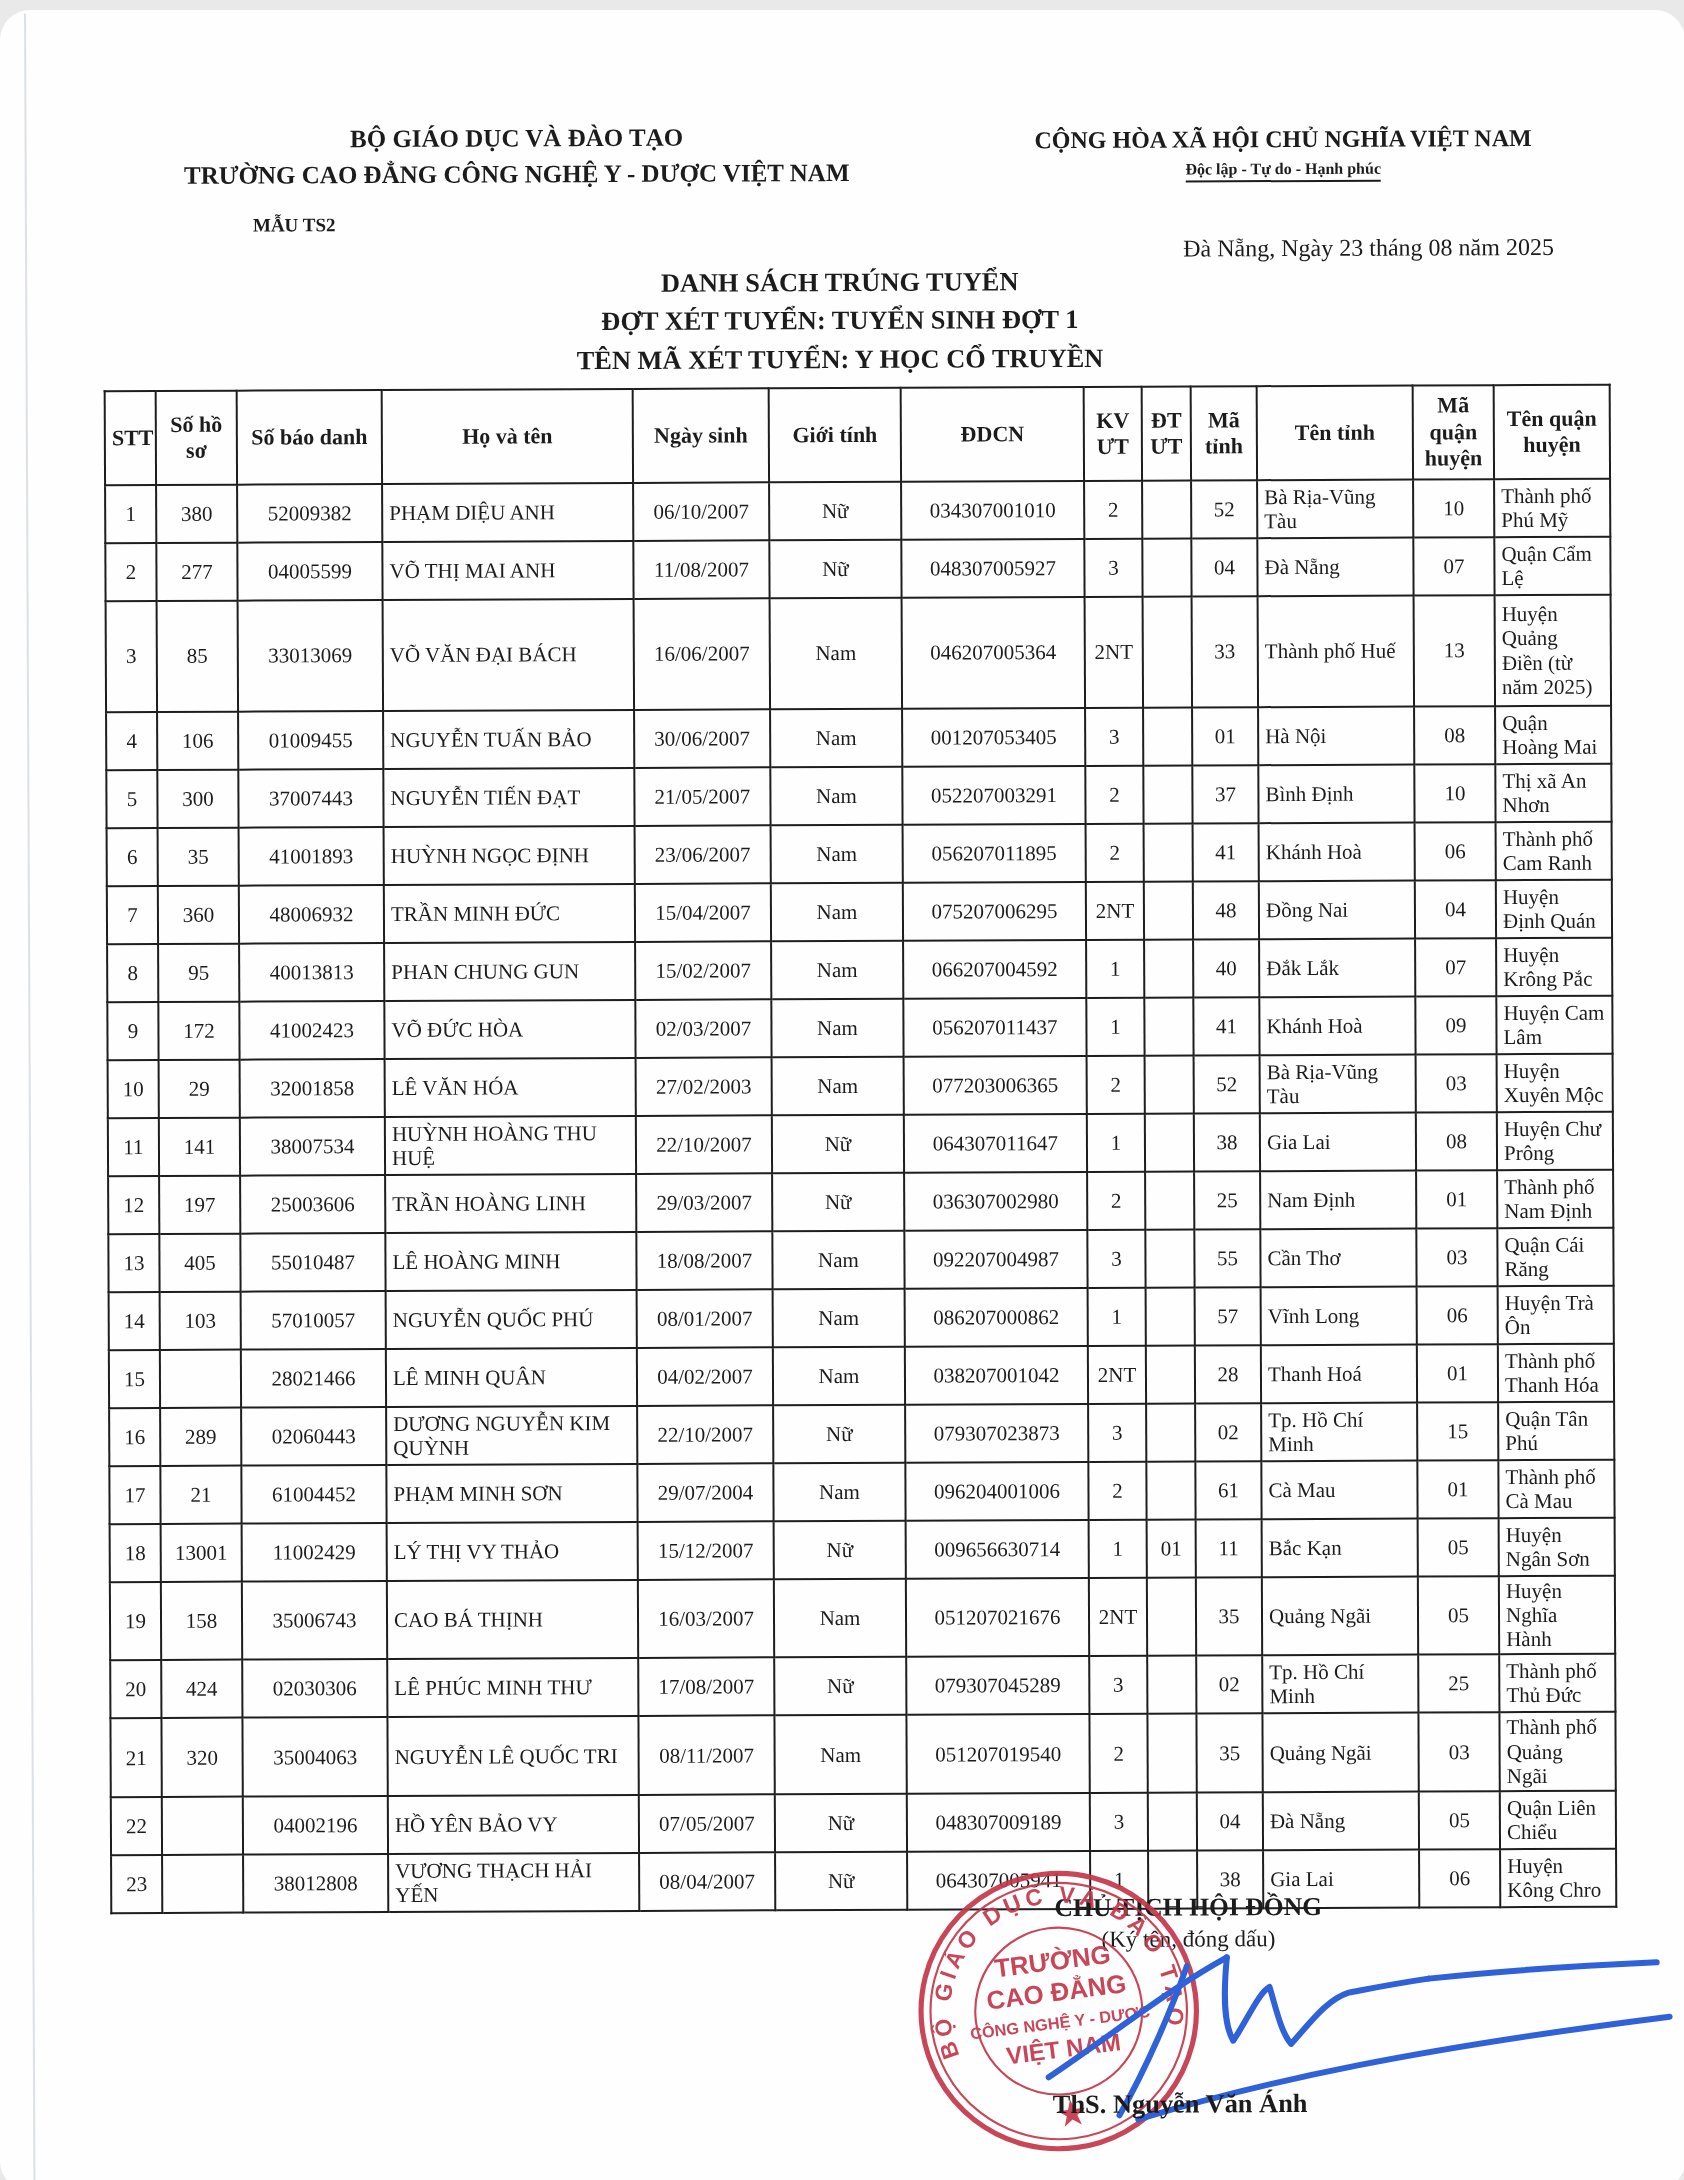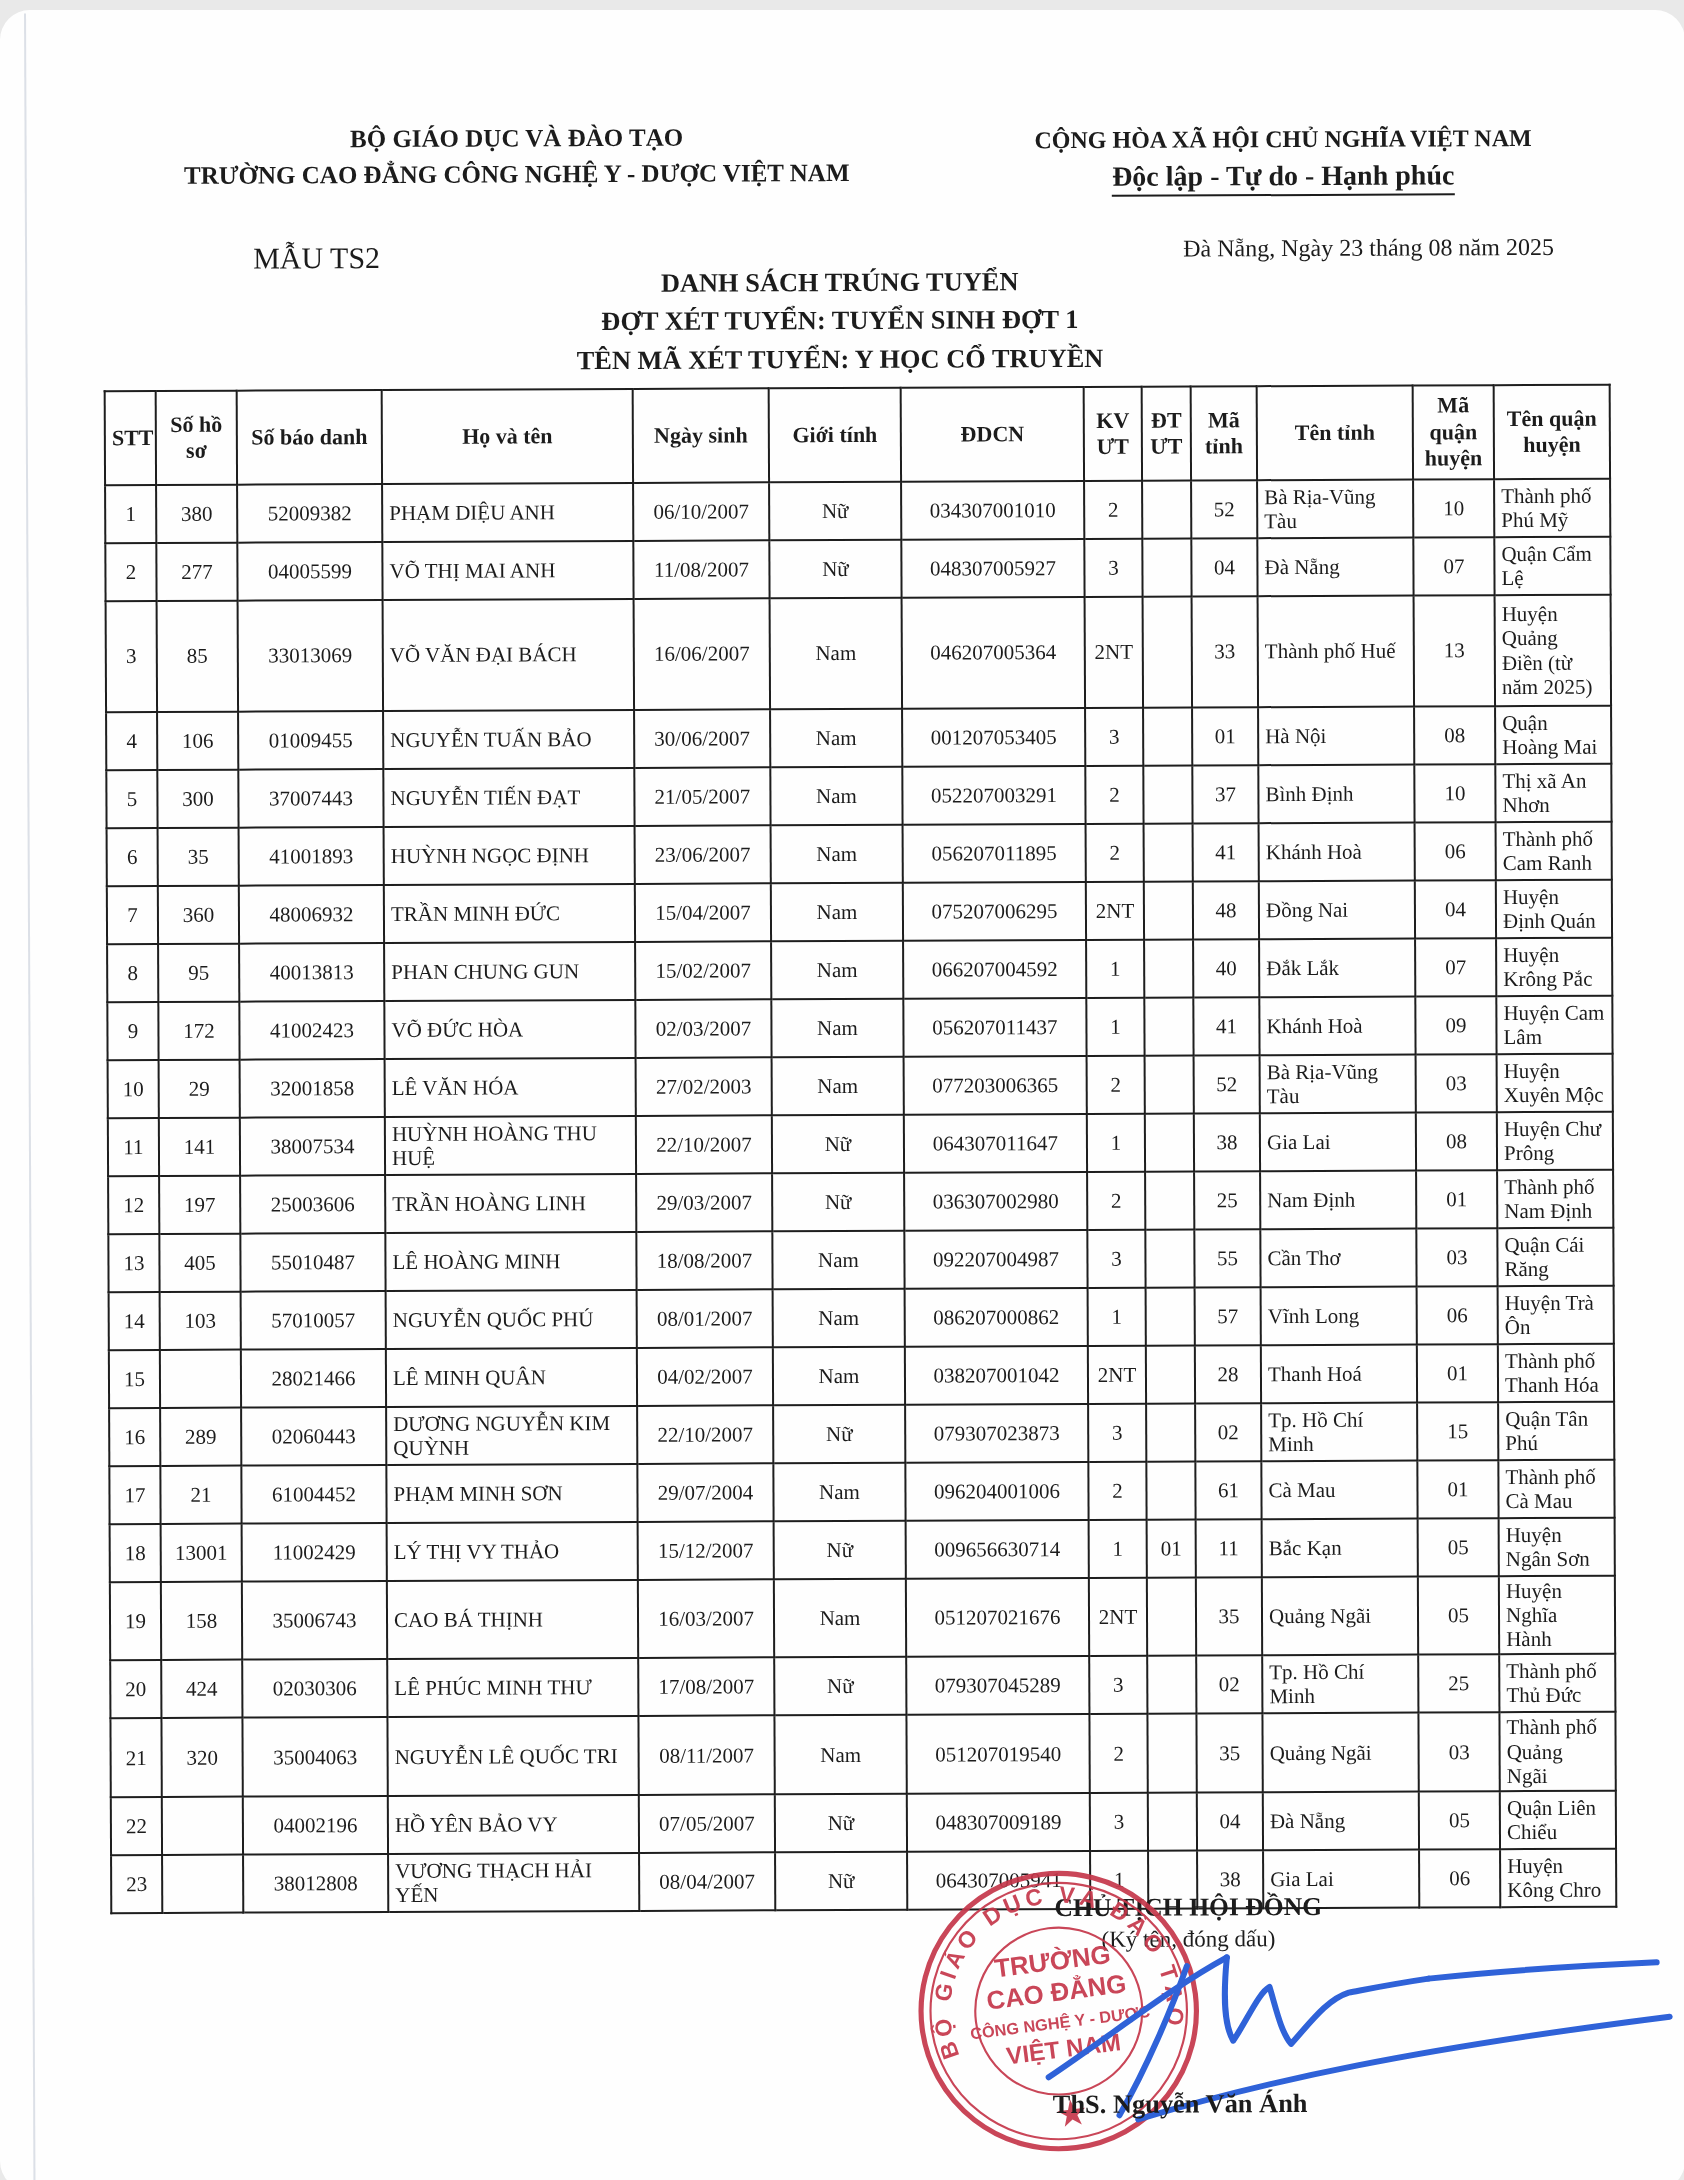"Độc lập - Tự do" .national-line2 { font-size: 28px -> 16px }
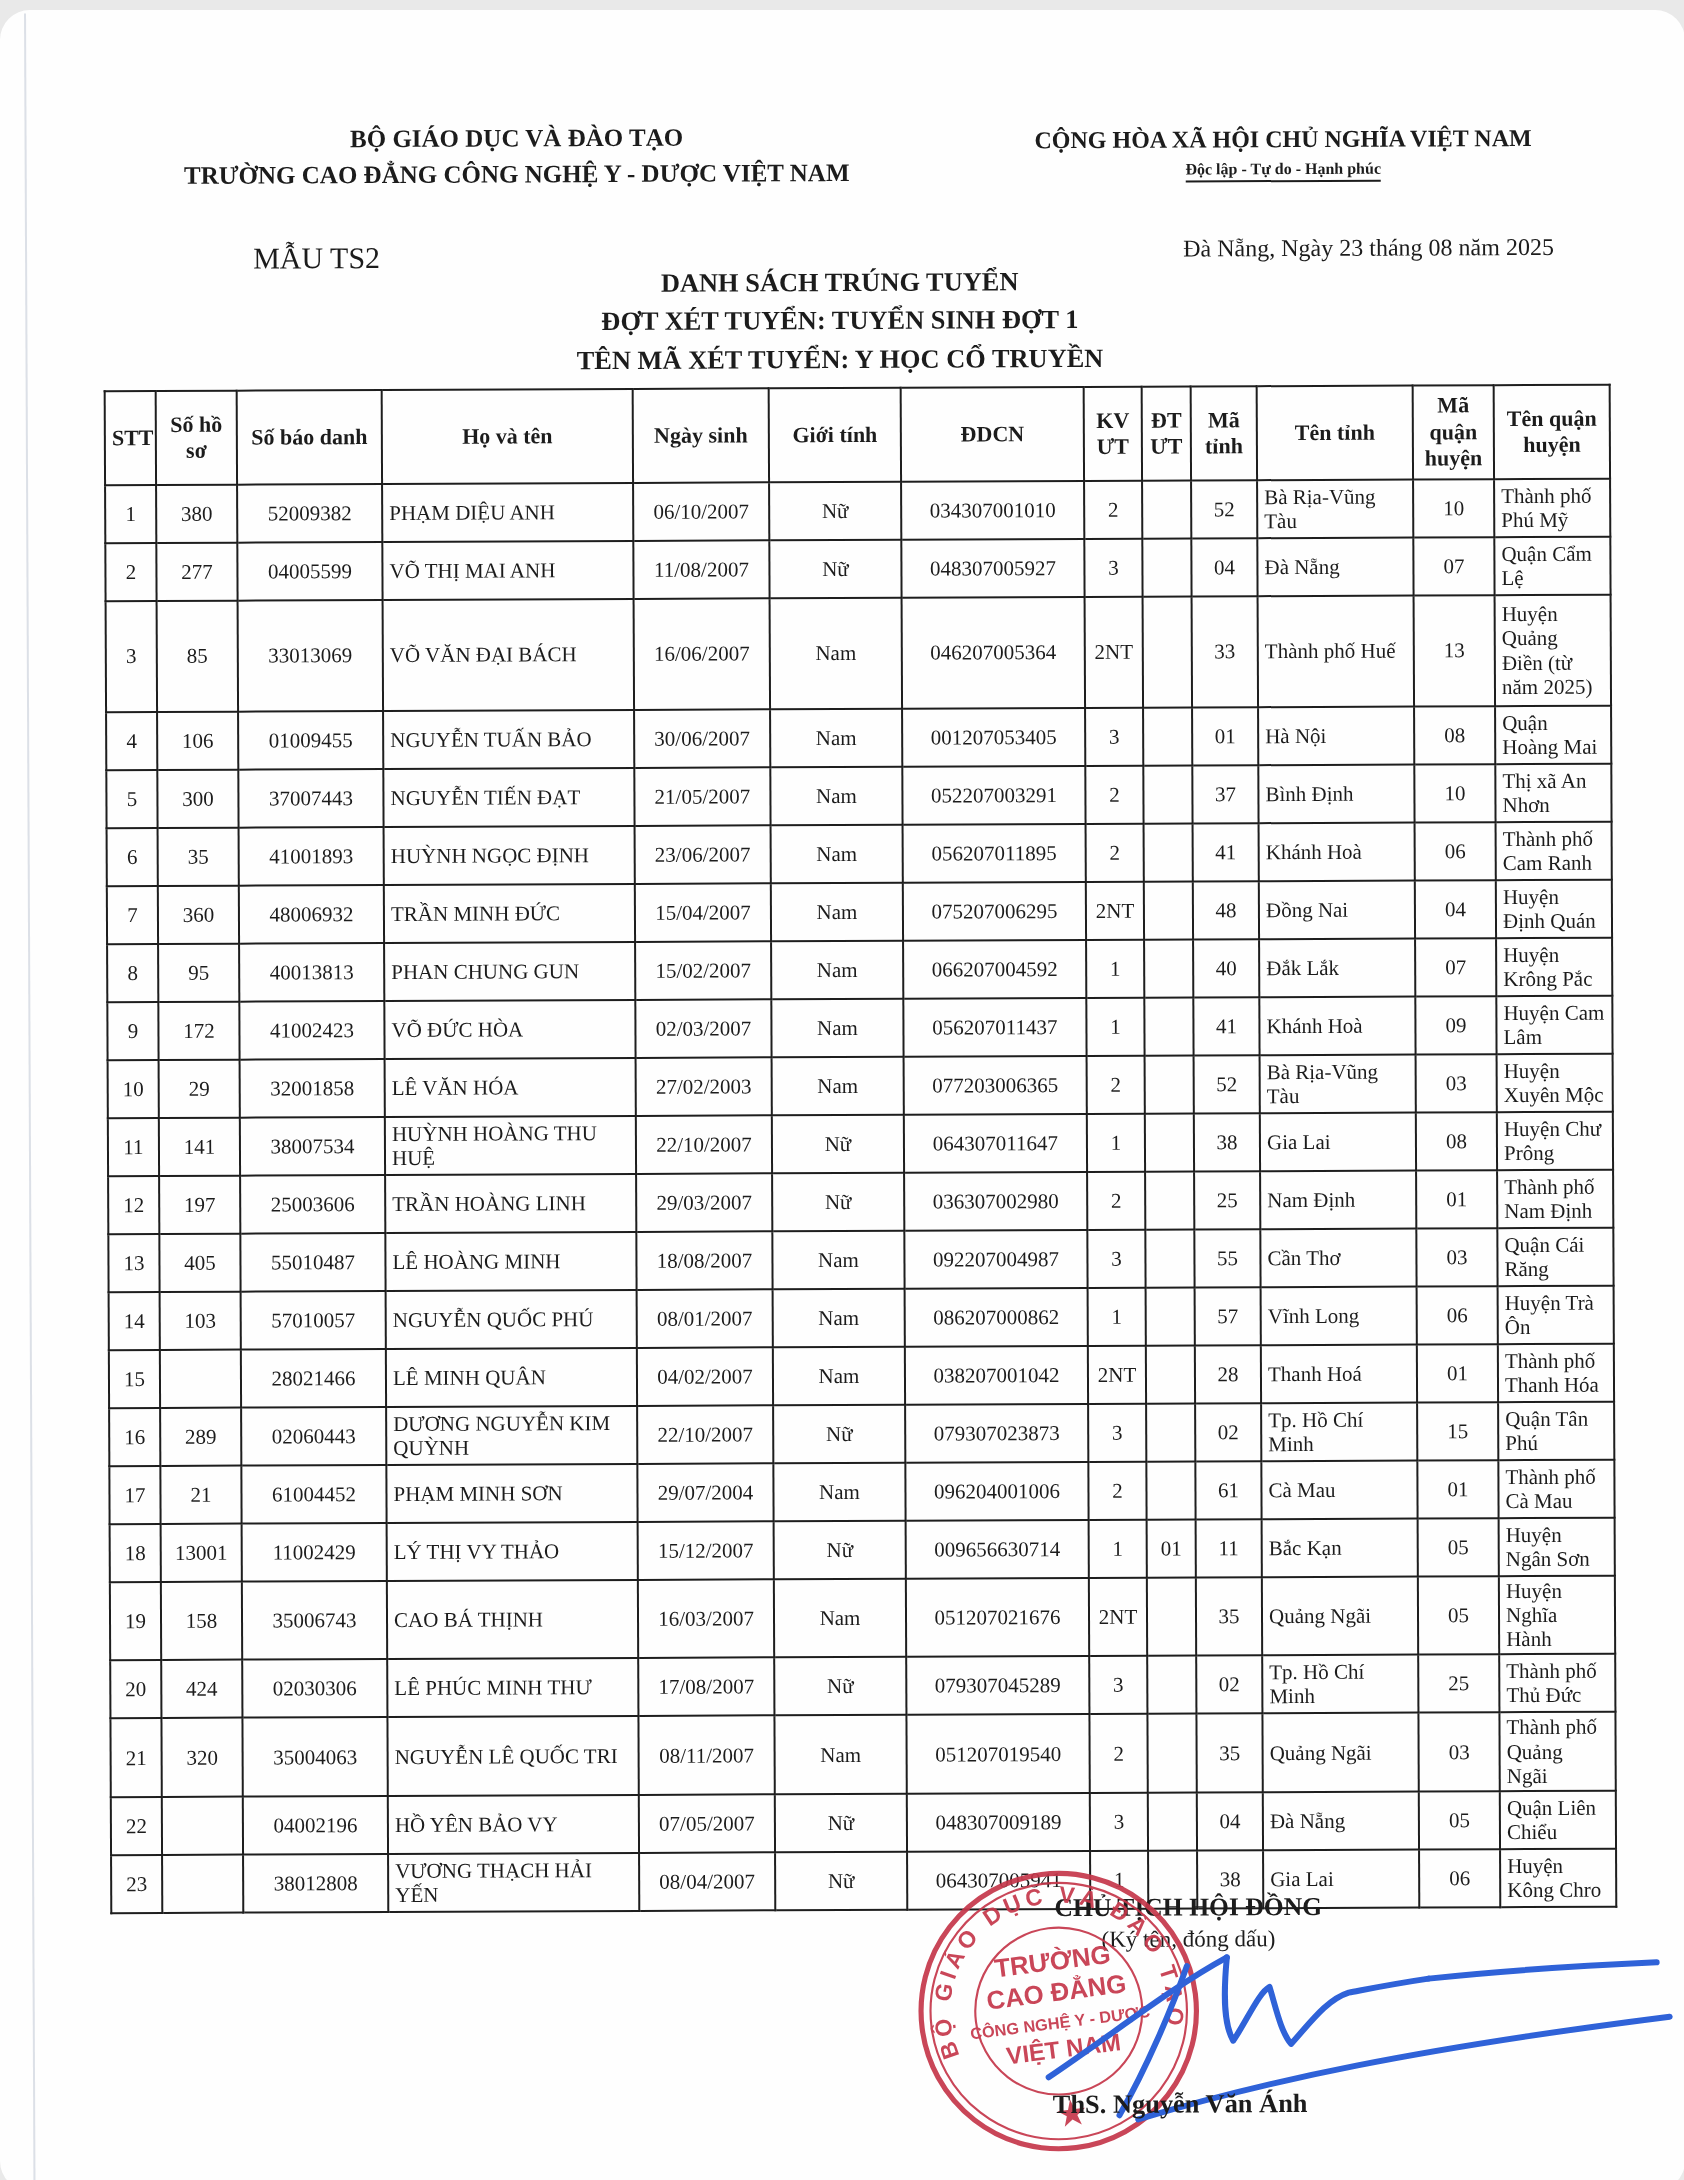"MẪU TS2" .form-code { font-size: 30px -> 19px; font-weight: normal -> bold; top: 229px -> 202px }
